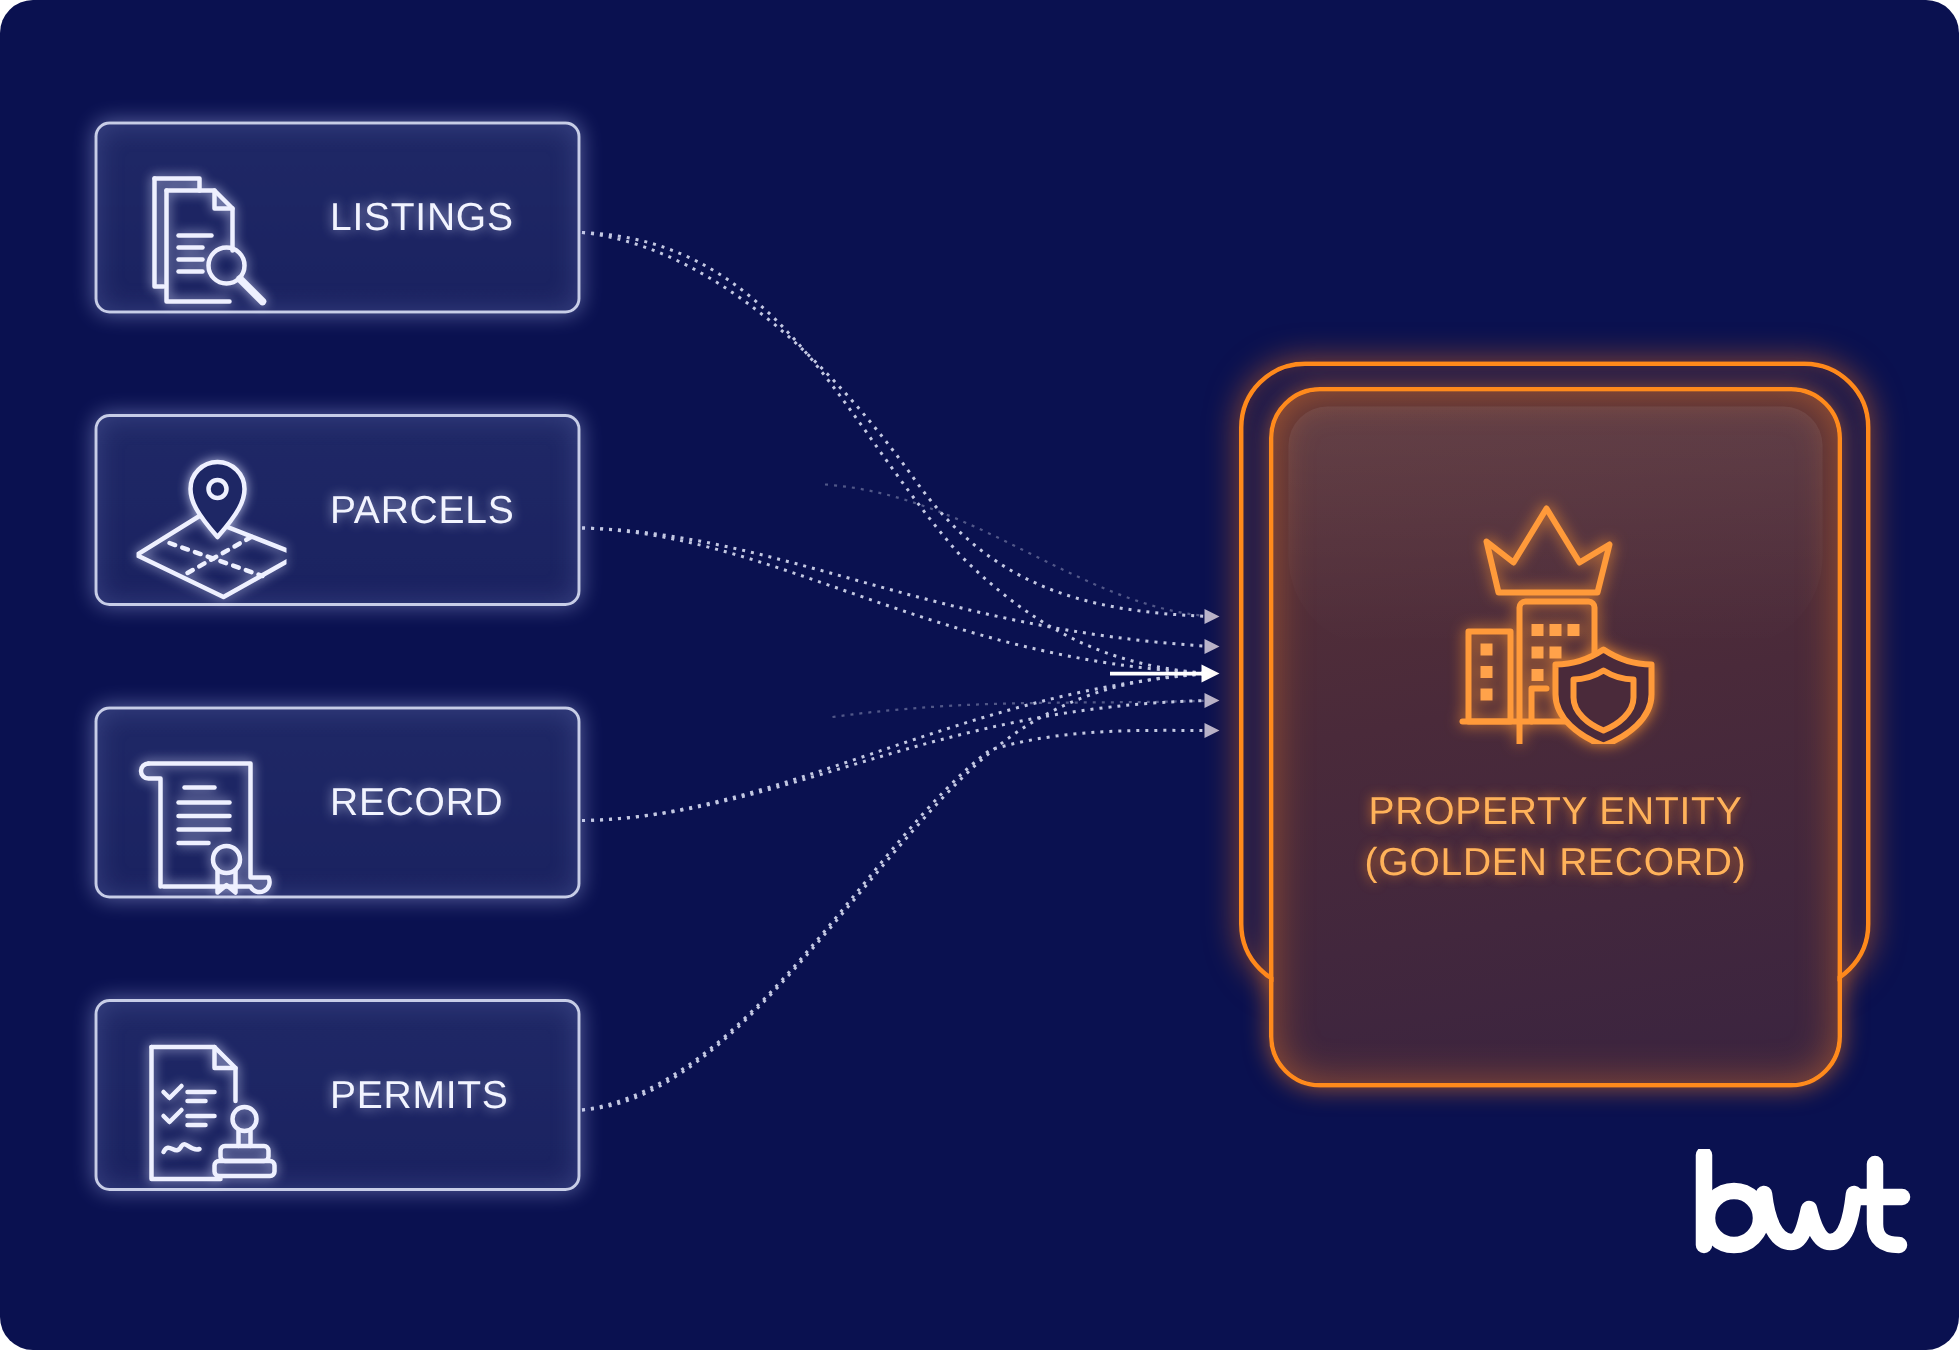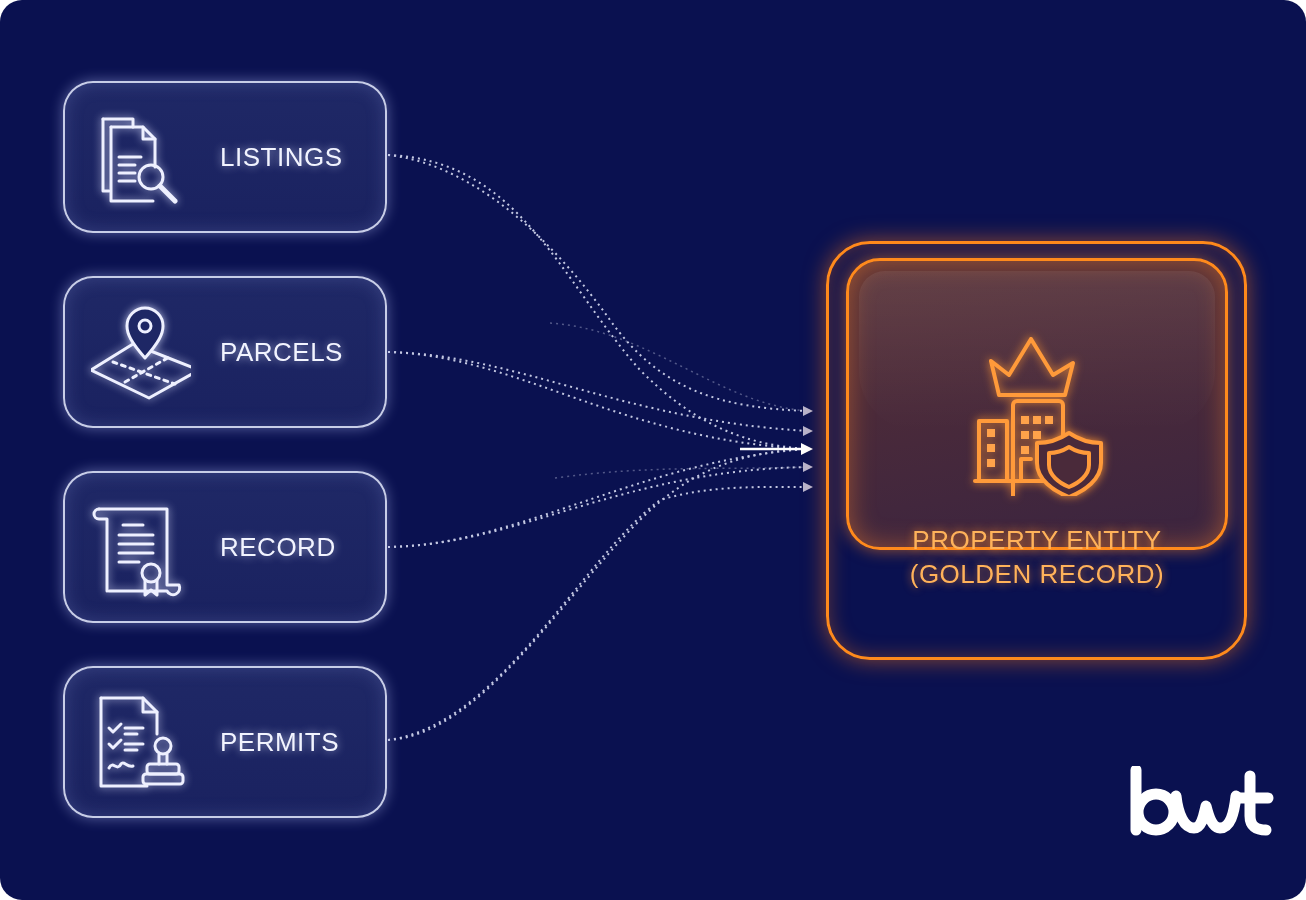"LISTINGS" .src { border-radius: 30px -> 10px; height: 152px -> 128px }
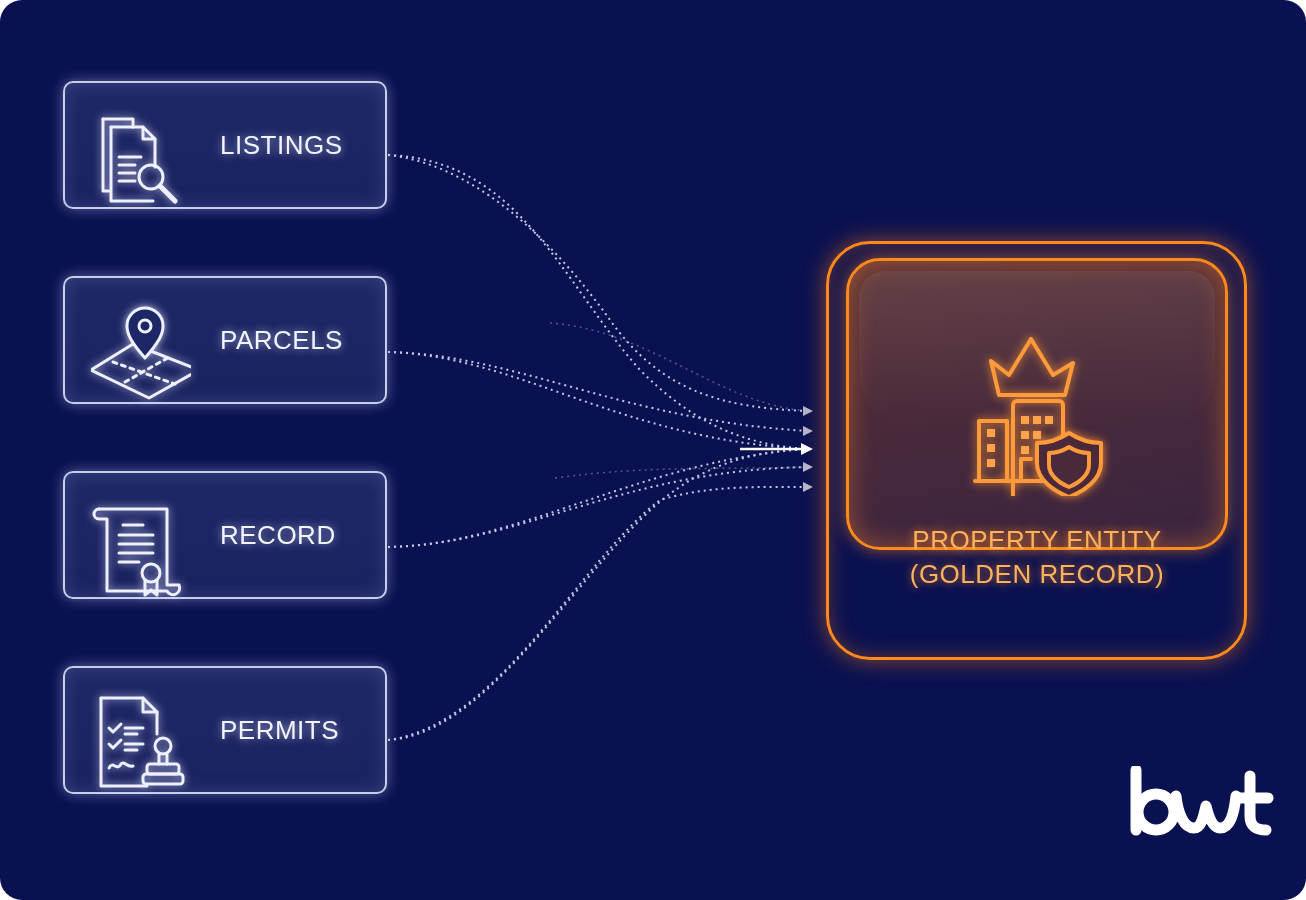"PROPERTY ENTITY" .target-inner { height: 292px -> 467px }
